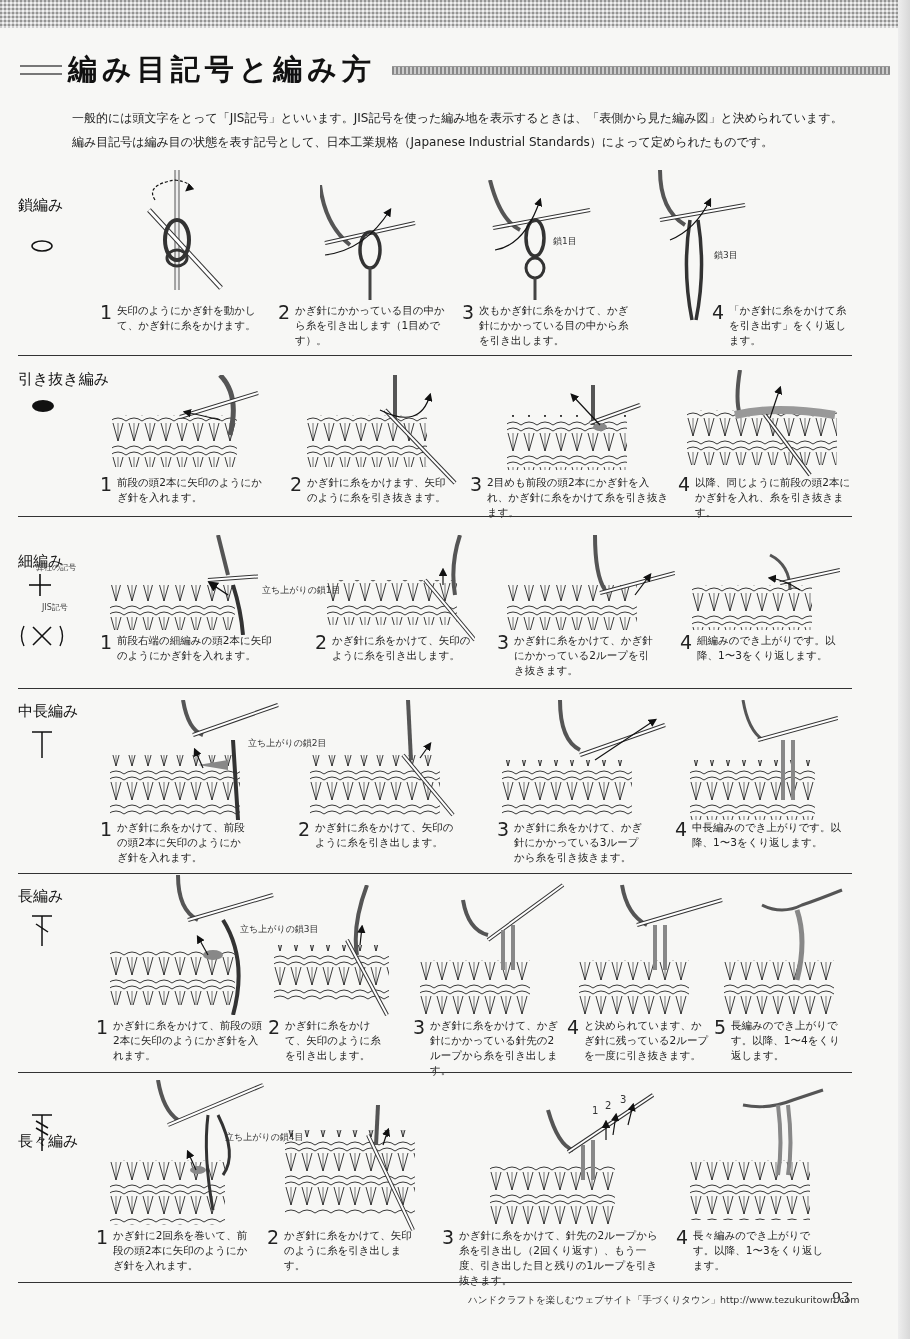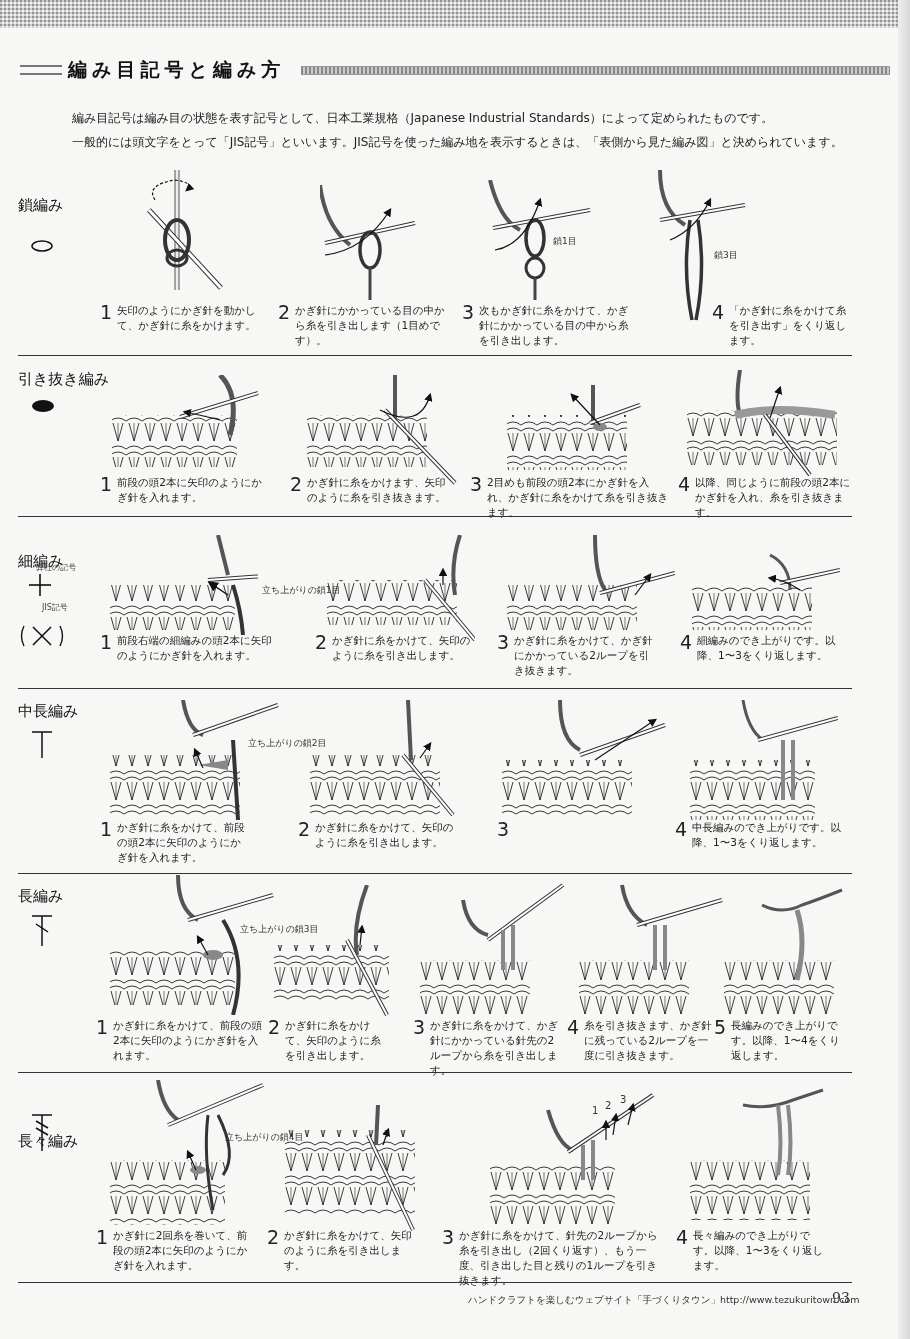"編み目記号と編み方" .title { font-size: 19px -> 29px }
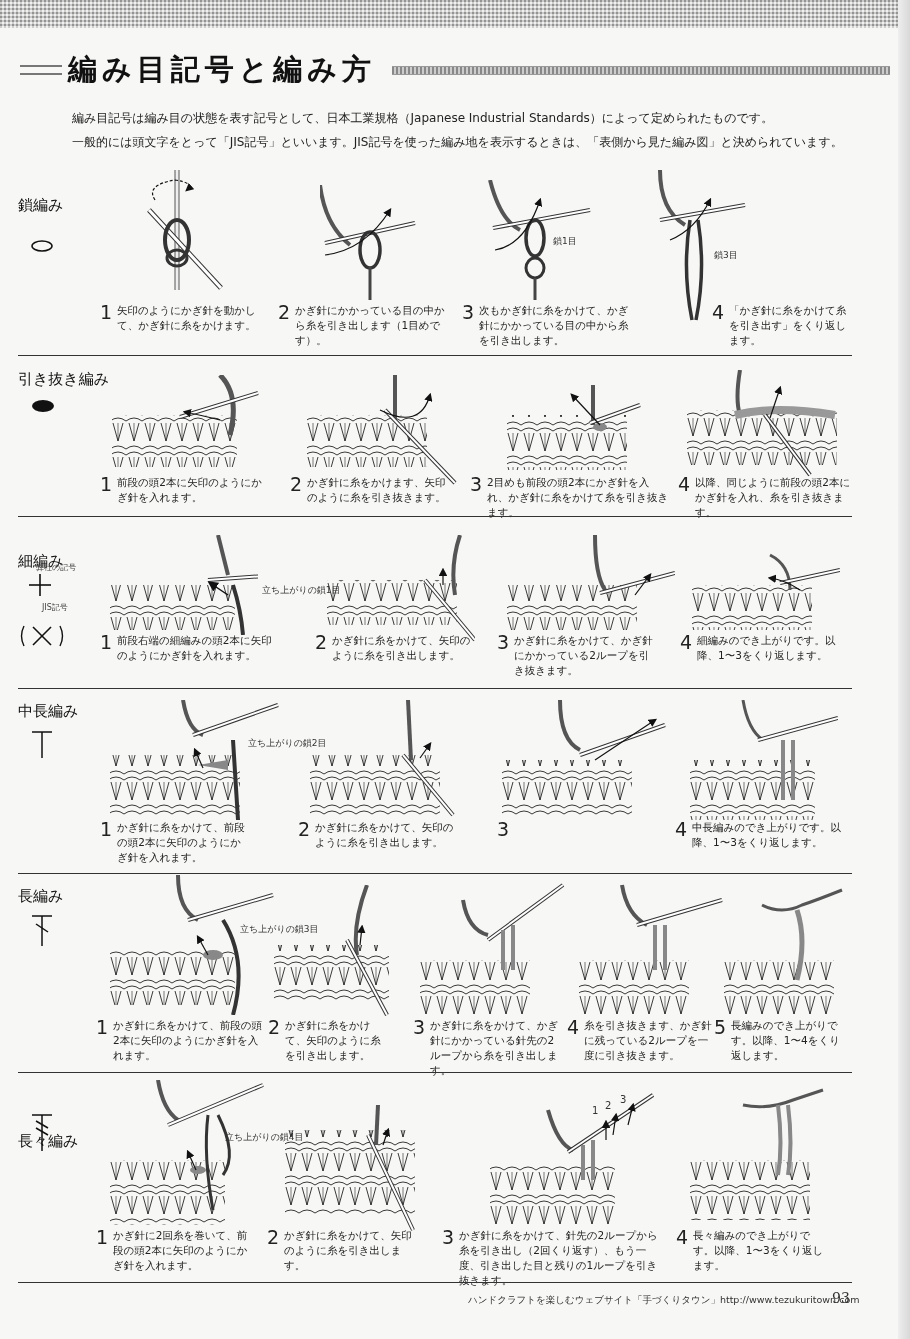"編み目記号は編み目の状態を表す記号として、日本工業規格（Japanese" div { order: before "一般的には頭文字をとって「JIS記号」といいます。JIS記号を使った編み地を表示" -> after "一般的には頭文字をとって「JIS記号」といいます。JIS記号を使った編み地を表示" }
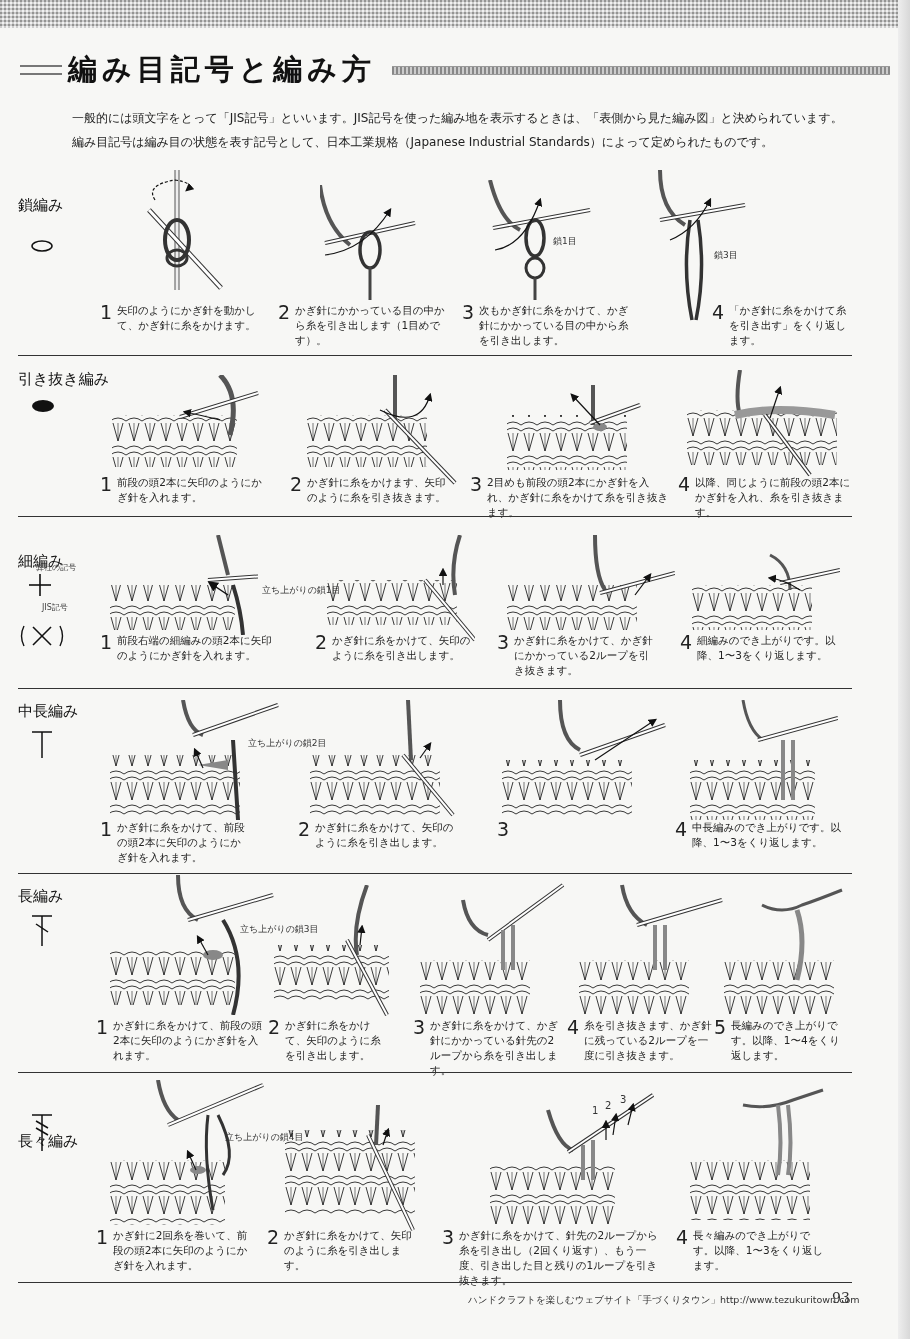"かぎ針に糸をかけて、かぎ針にかかっている3ループから糸を引き抜きます。" span { html: none -> <span>かぎ針に糸をかけて、かぎ針にかかっている3ループから糸を引き抜きます。</span> }
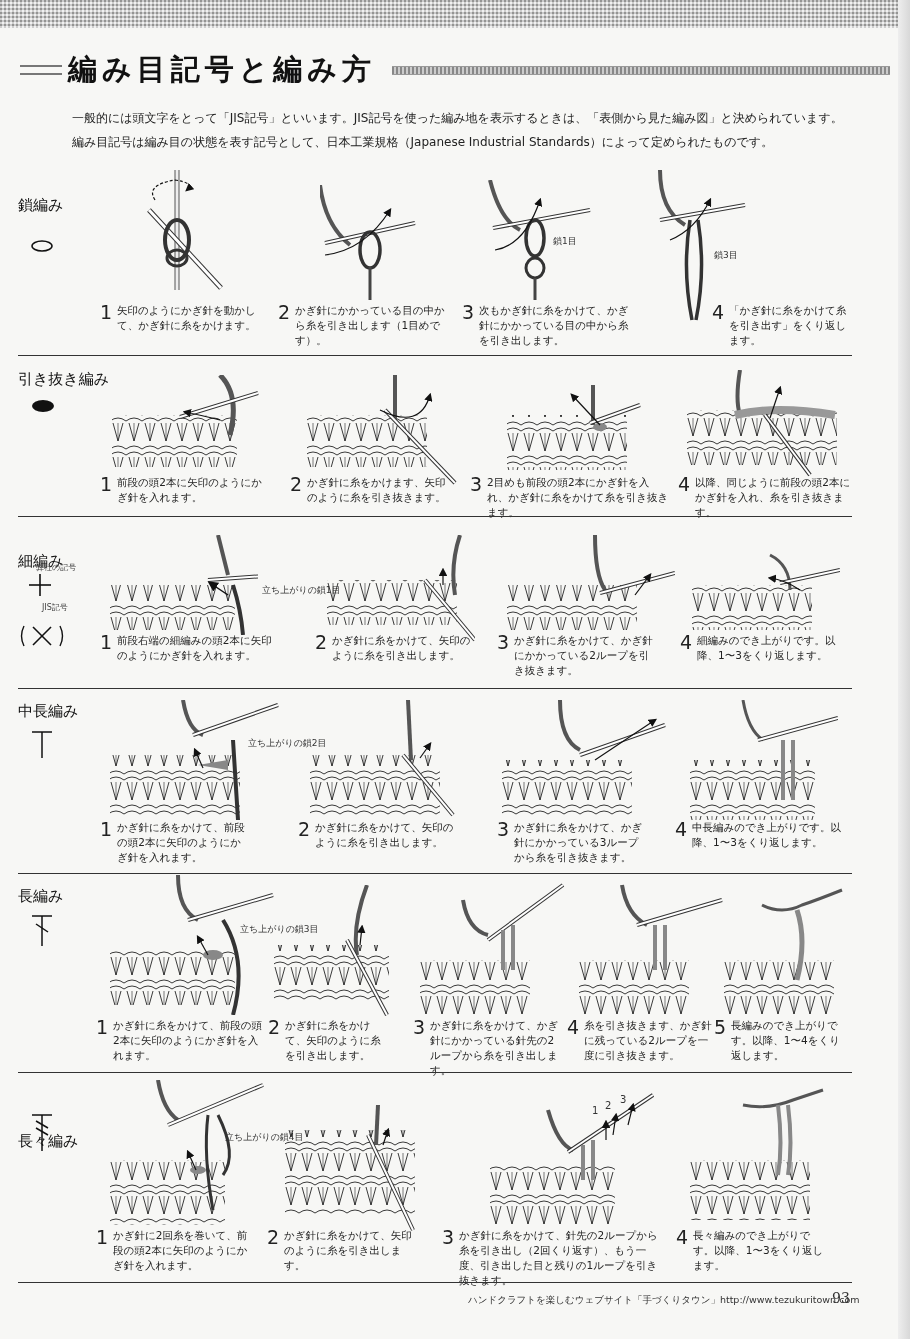"糸を引き抜きます、かぎ針に残っている2ループを一度に引き抜きます。" span { text: 糸を引き抜き -> と決められてい }
